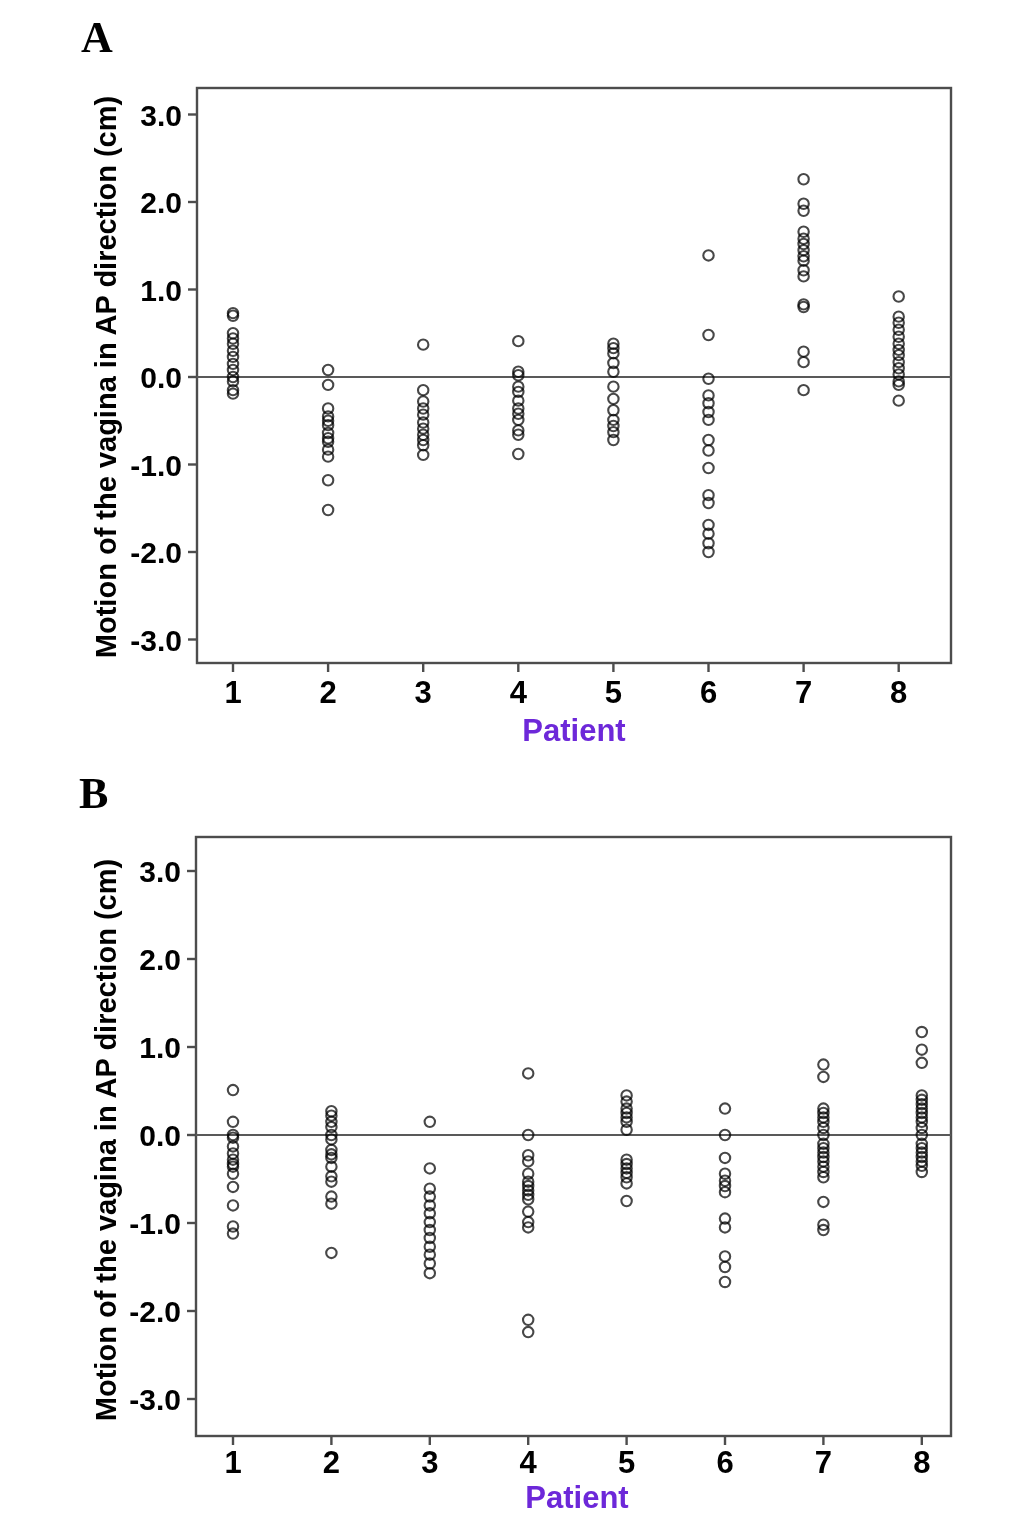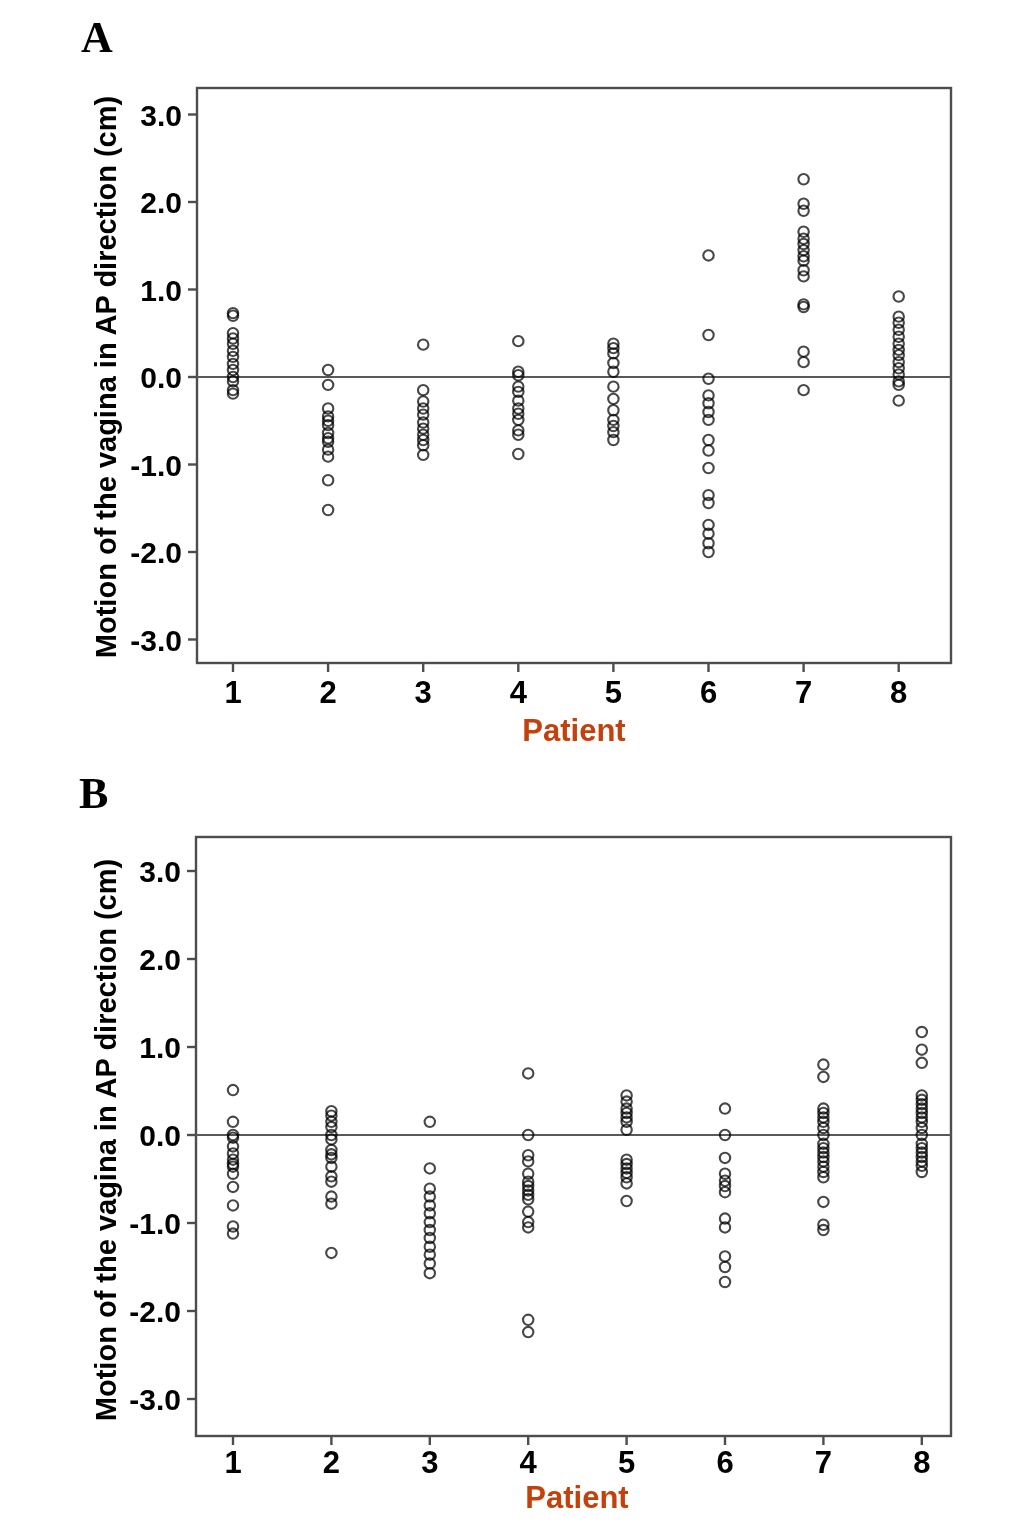"Patient" .xlabel { color: #c2410c -> #6d28d9 }
